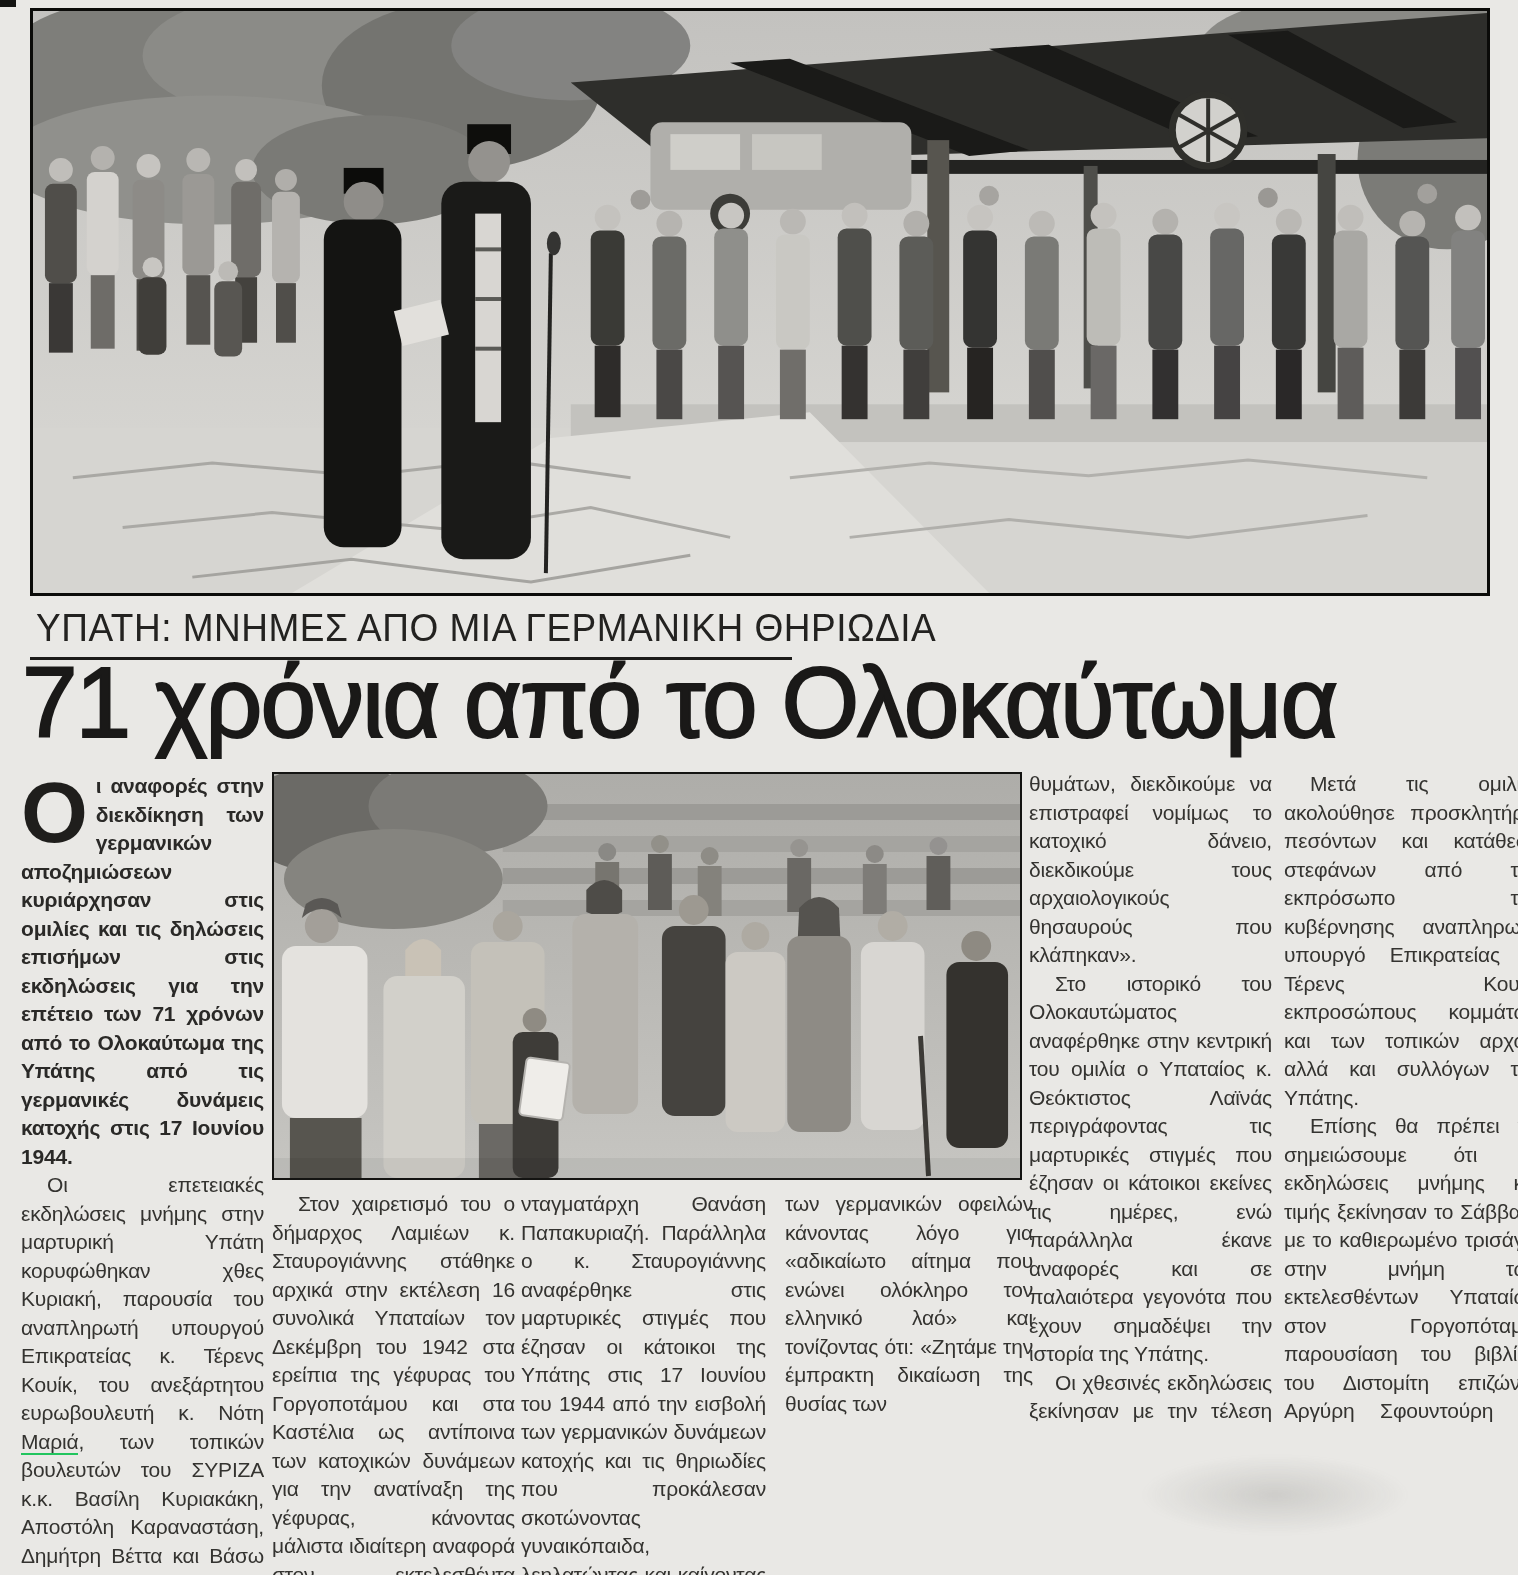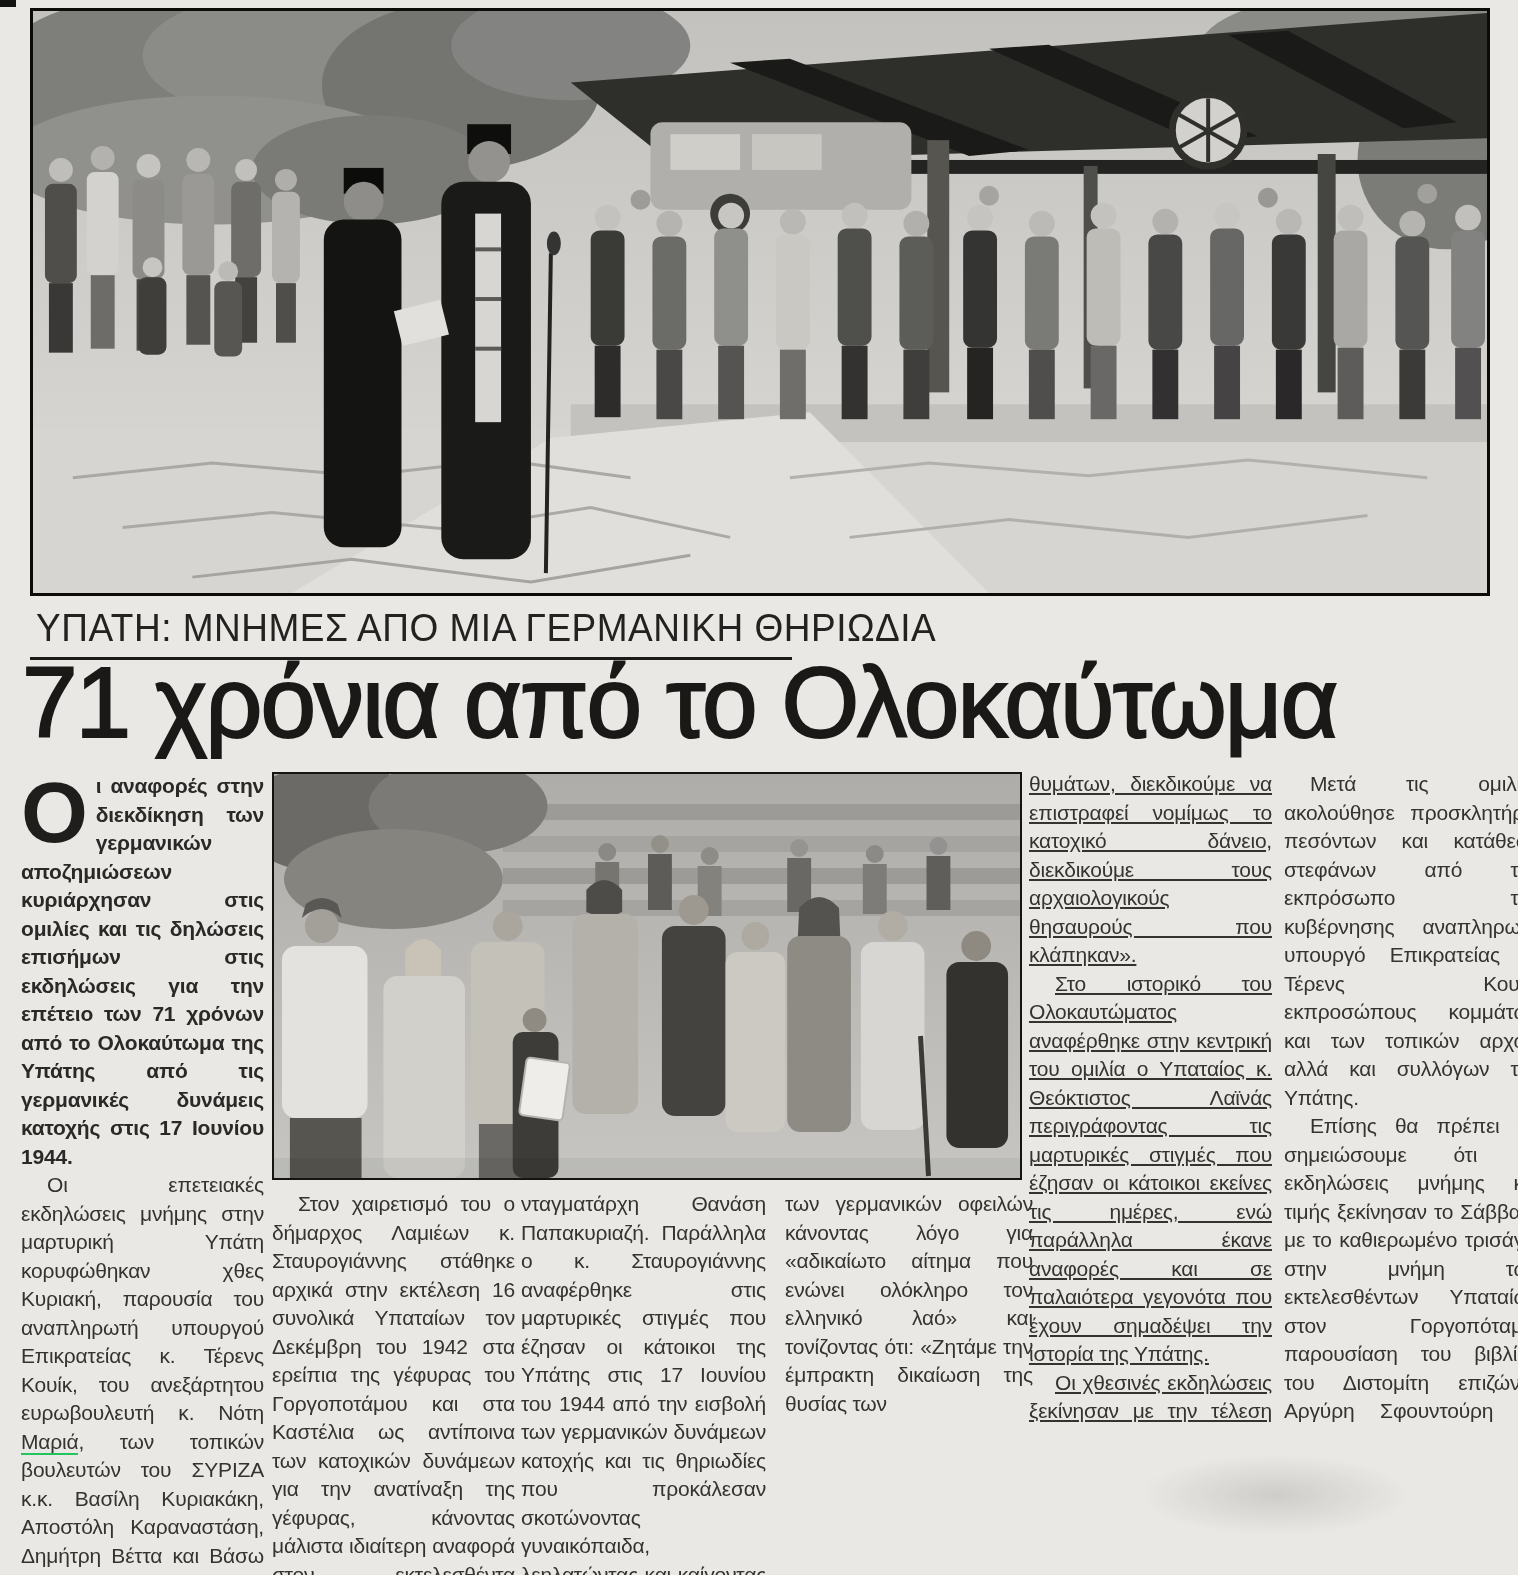"θυμάτων, διεκδικούμε να επιστραφεί" .col5 { text-decoration: underline -> none }
